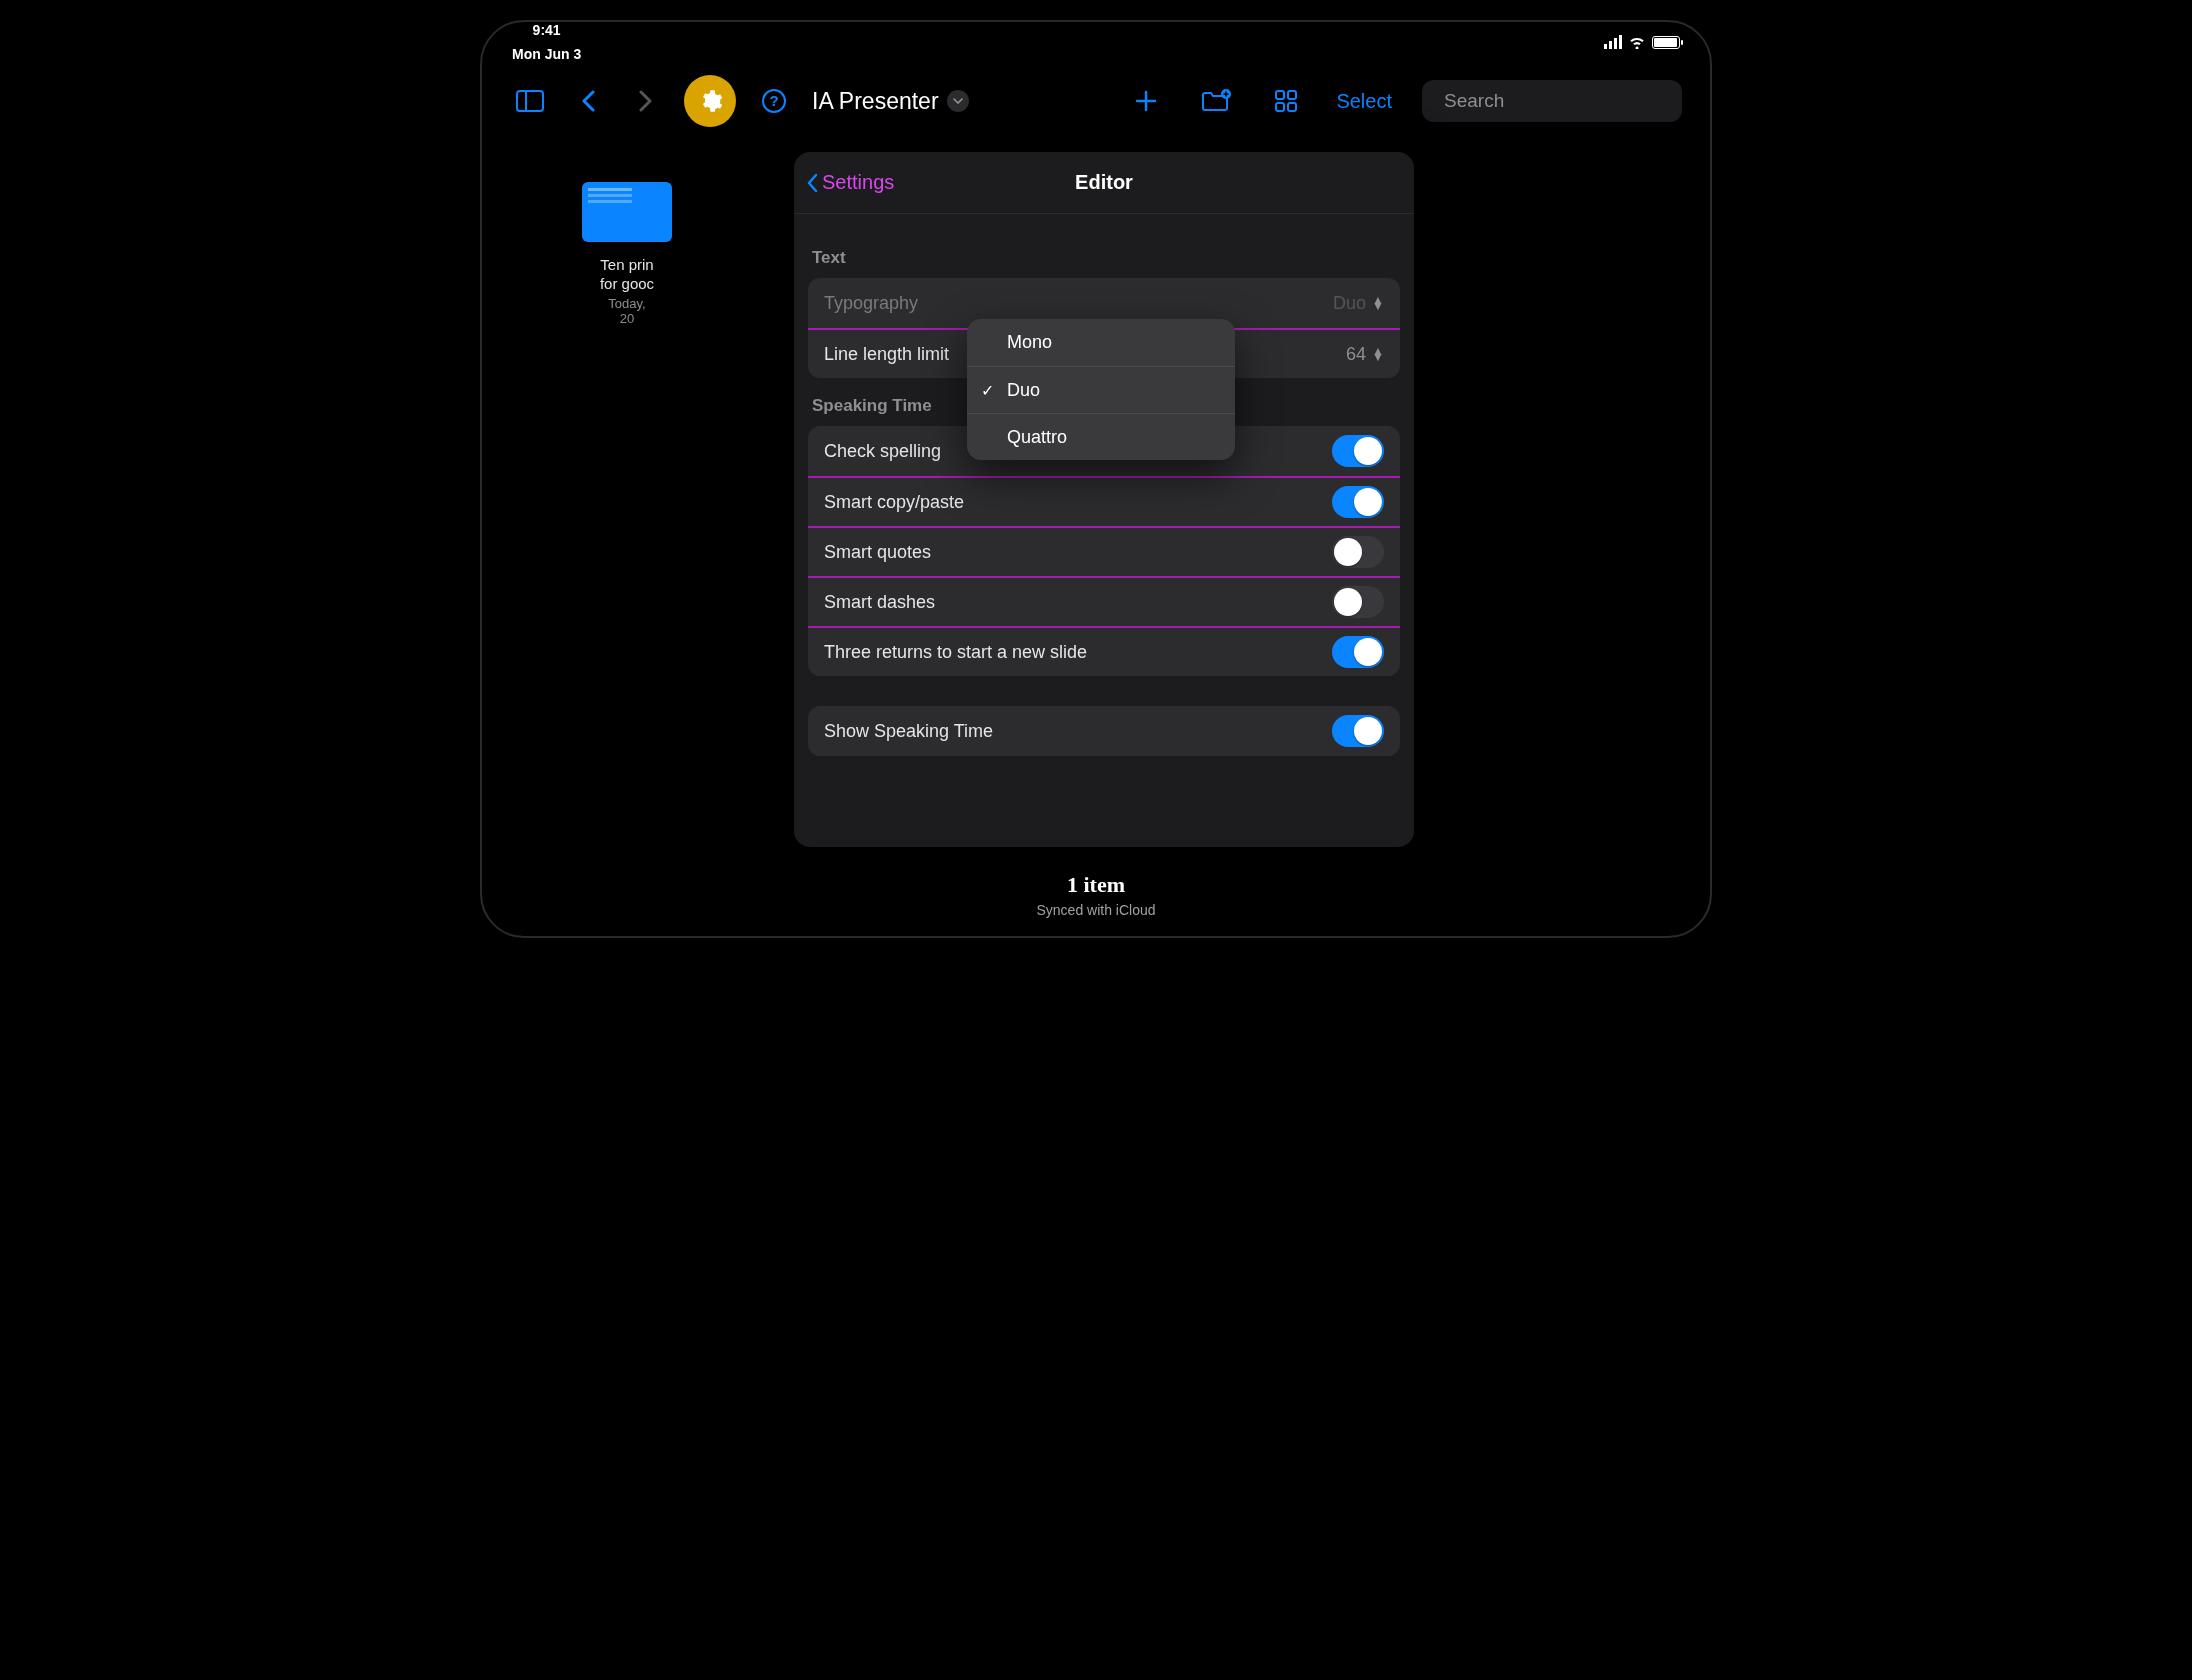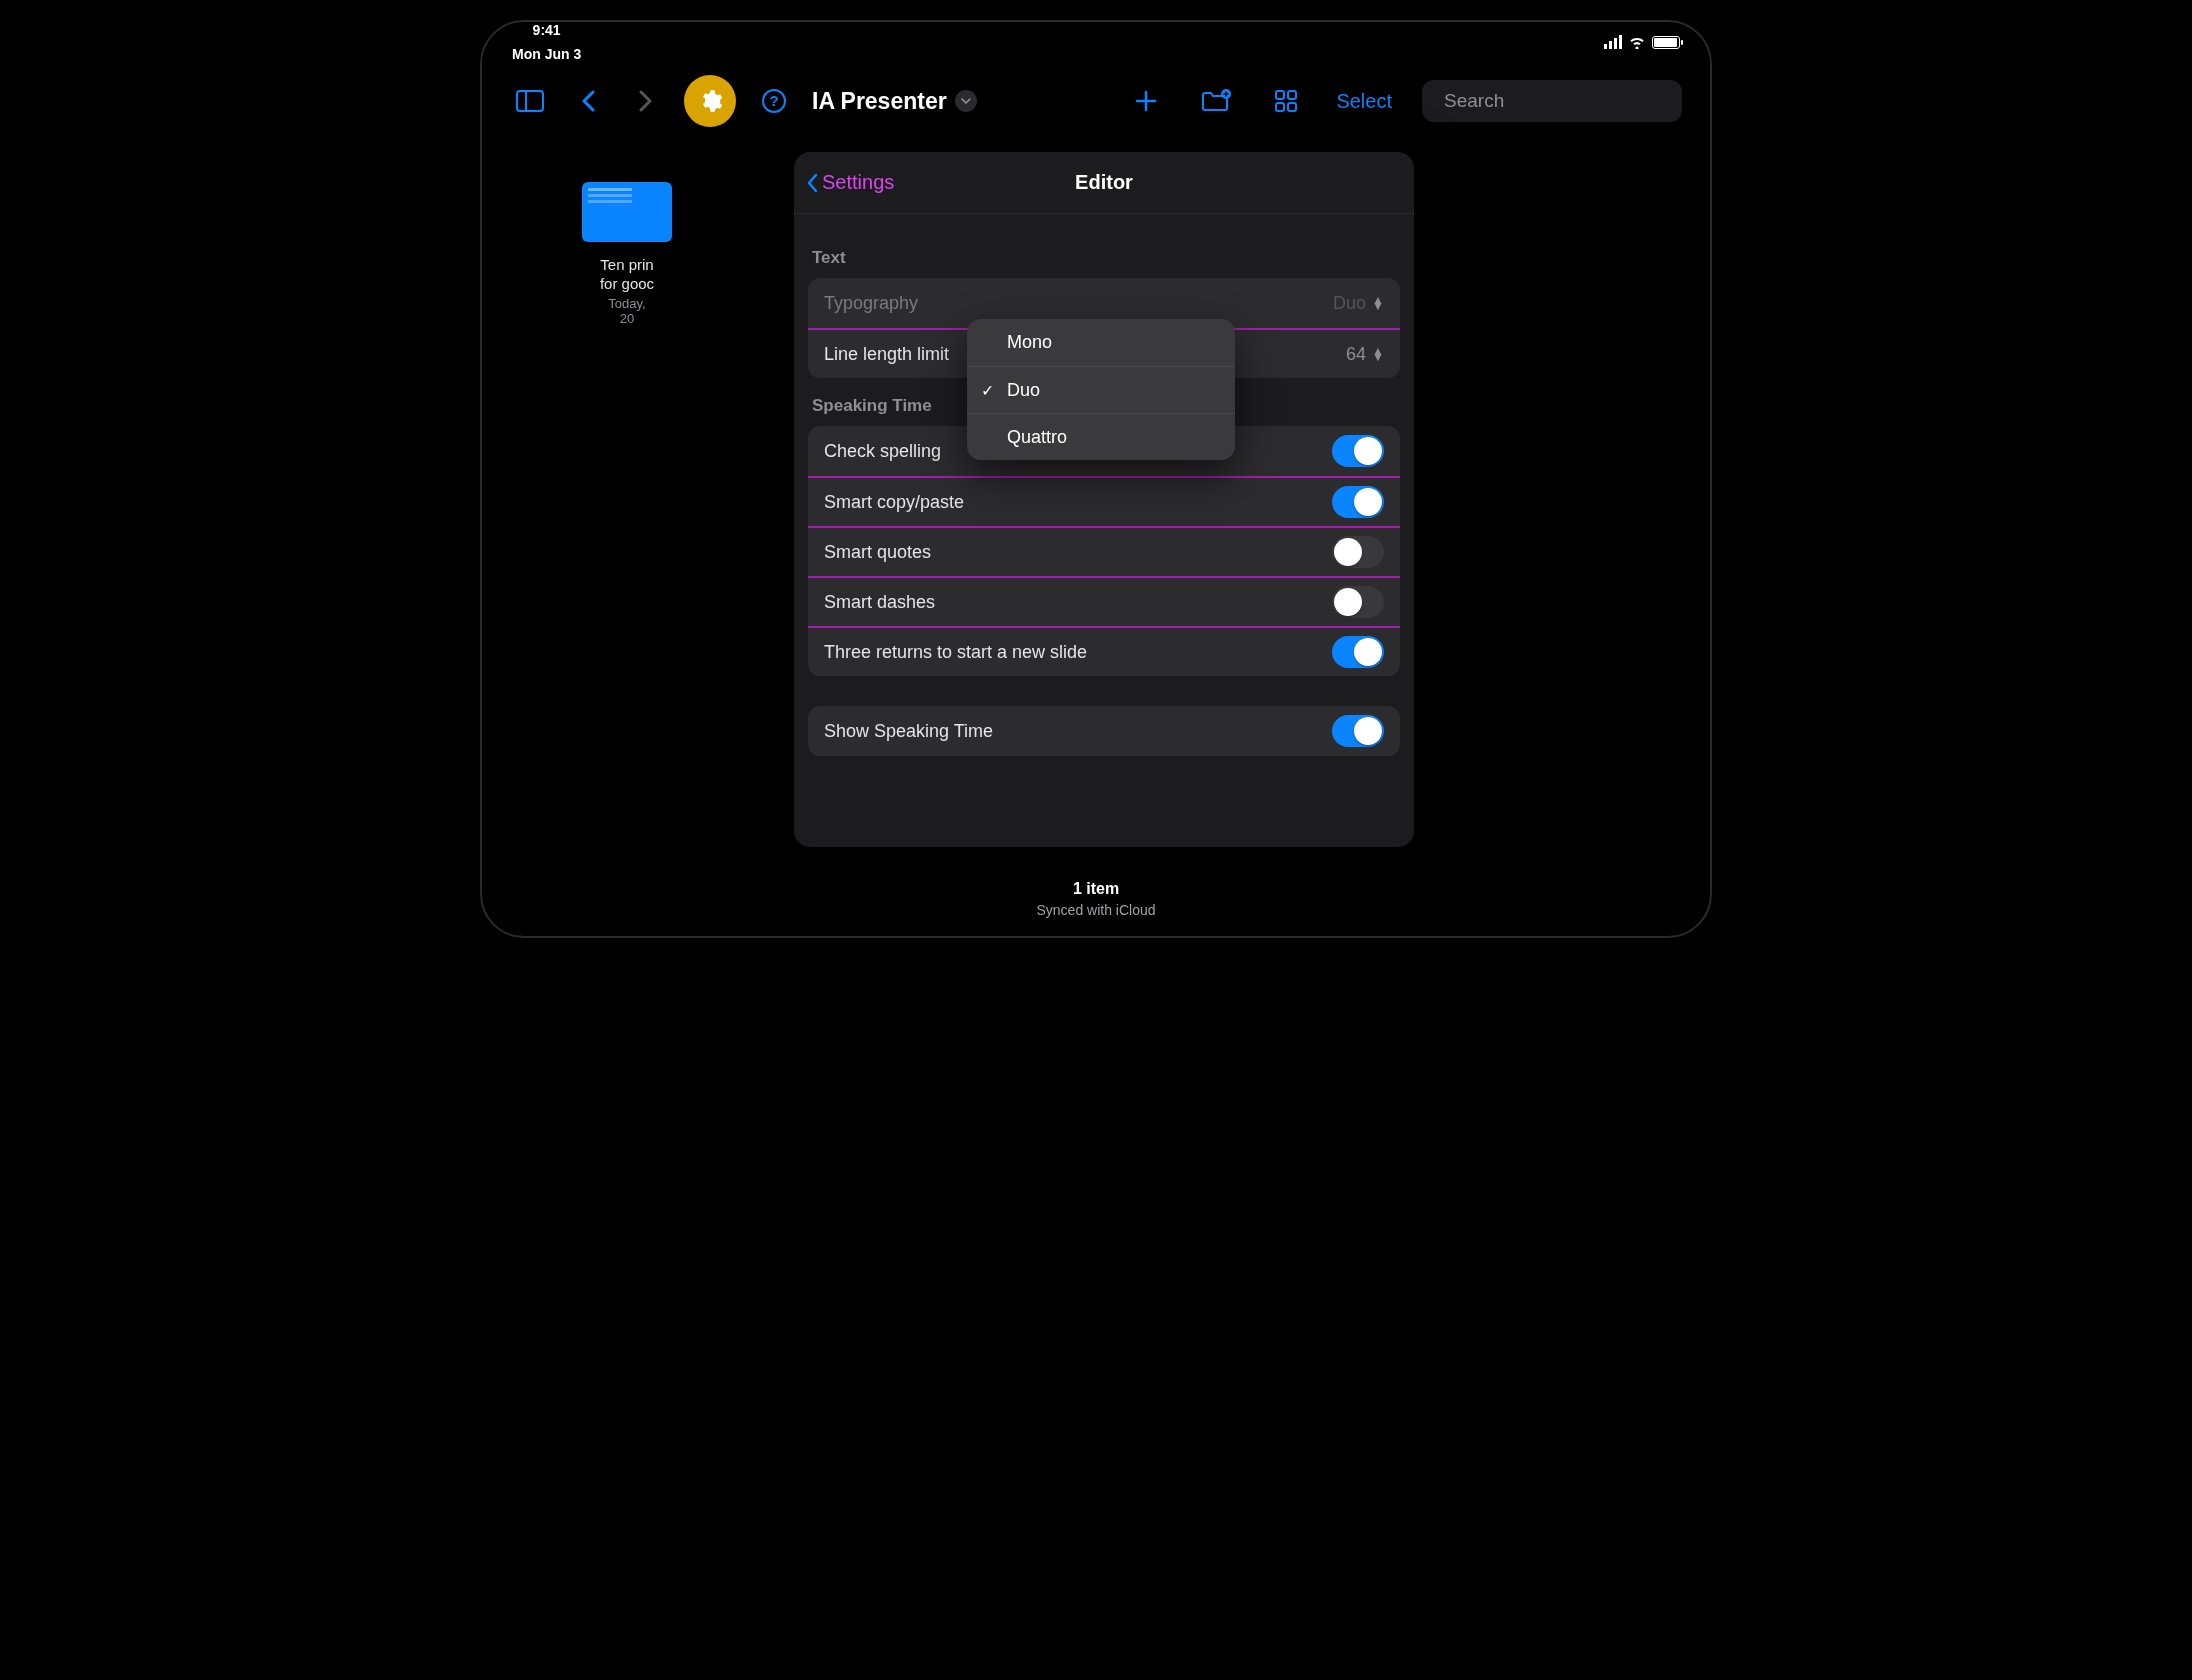"IA Presenter" .toolbar .title { font-weight: 700 -> 400 }
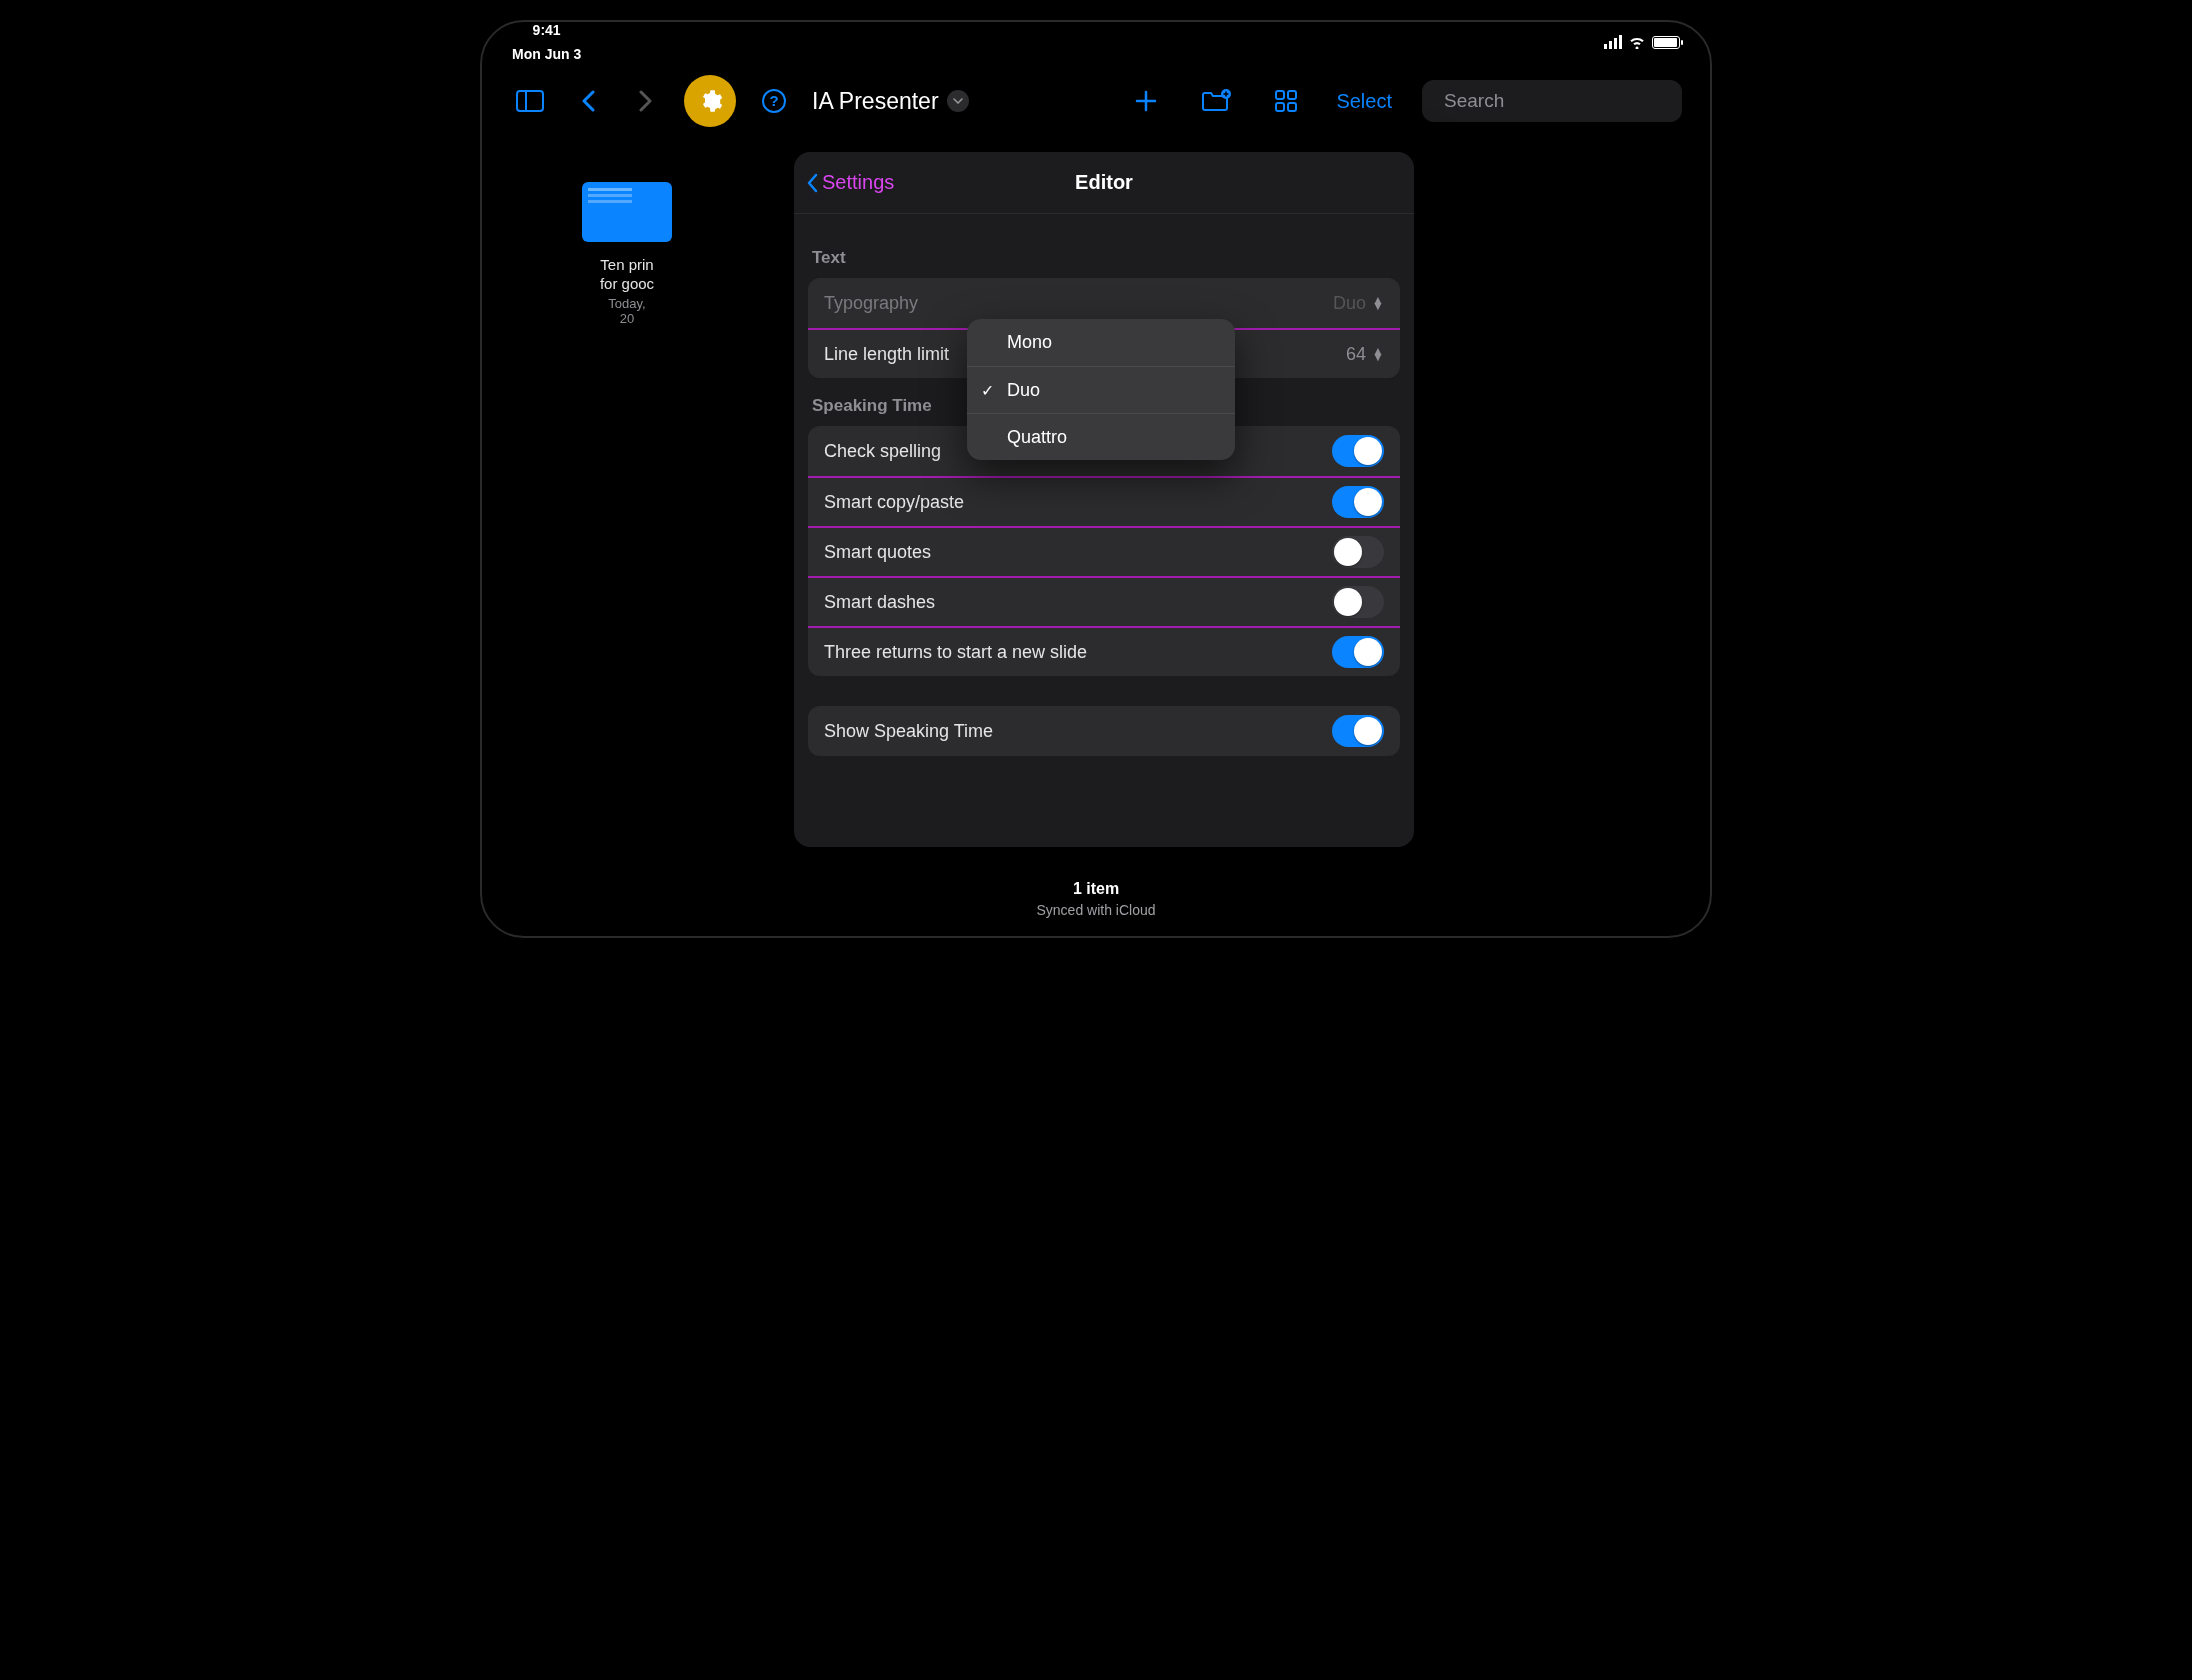"1 item" .bottom .b1 { font-family: none -> Liberation Serif, serif; font-size: 16px -> 22px }
